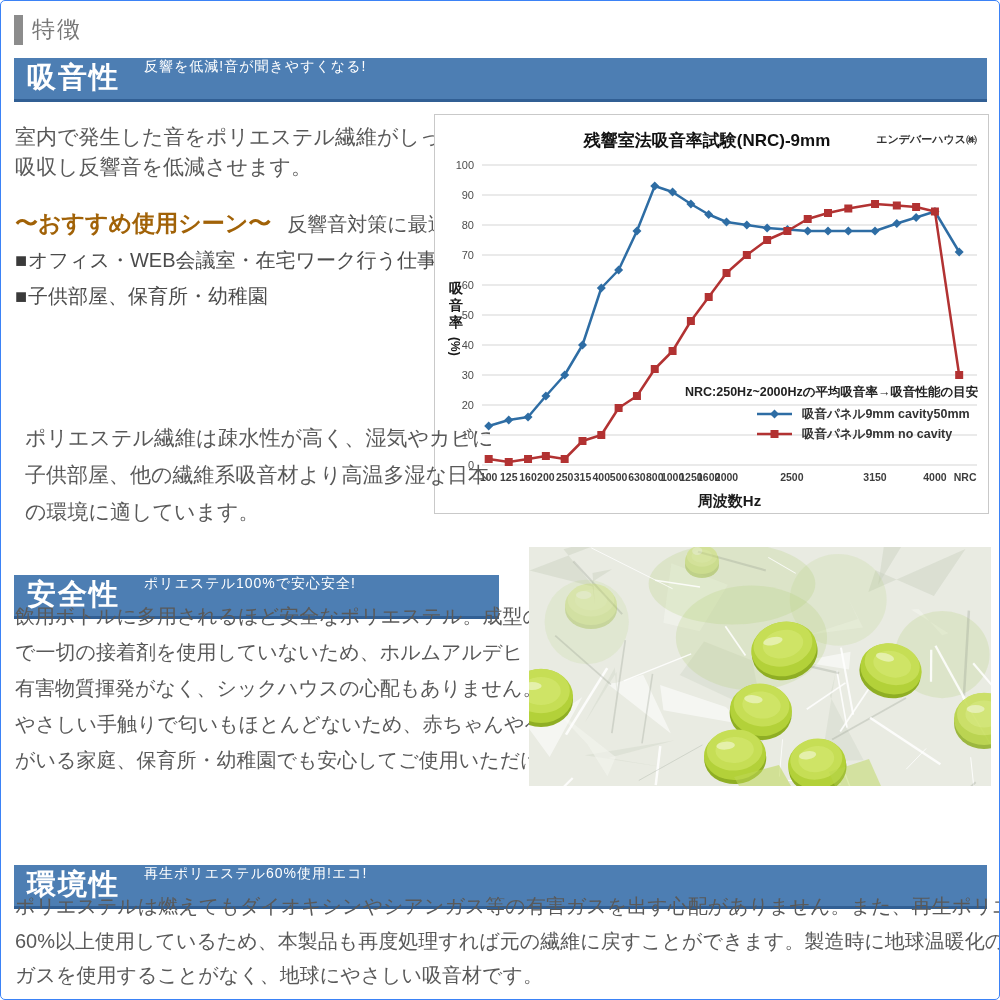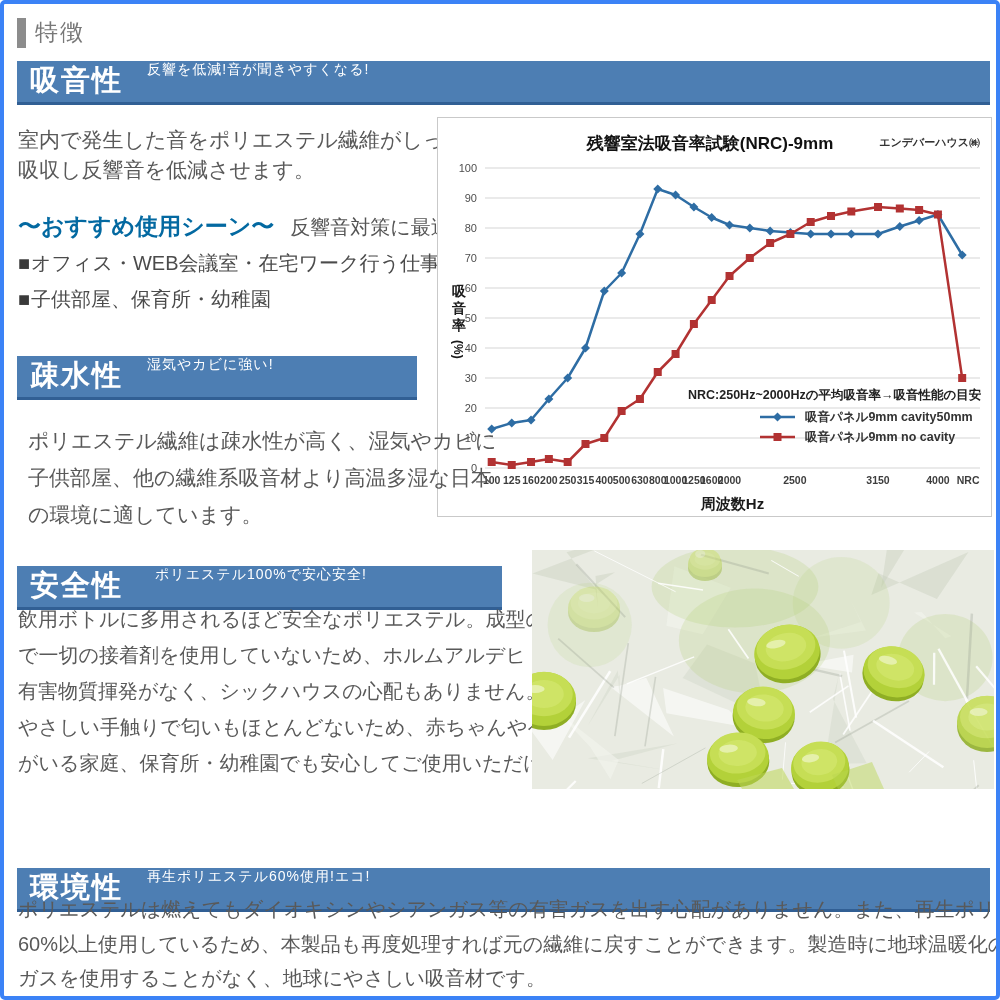"特徴" #page { border: 4px solid #3b82f6 -> 1px solid #3b82f6 }
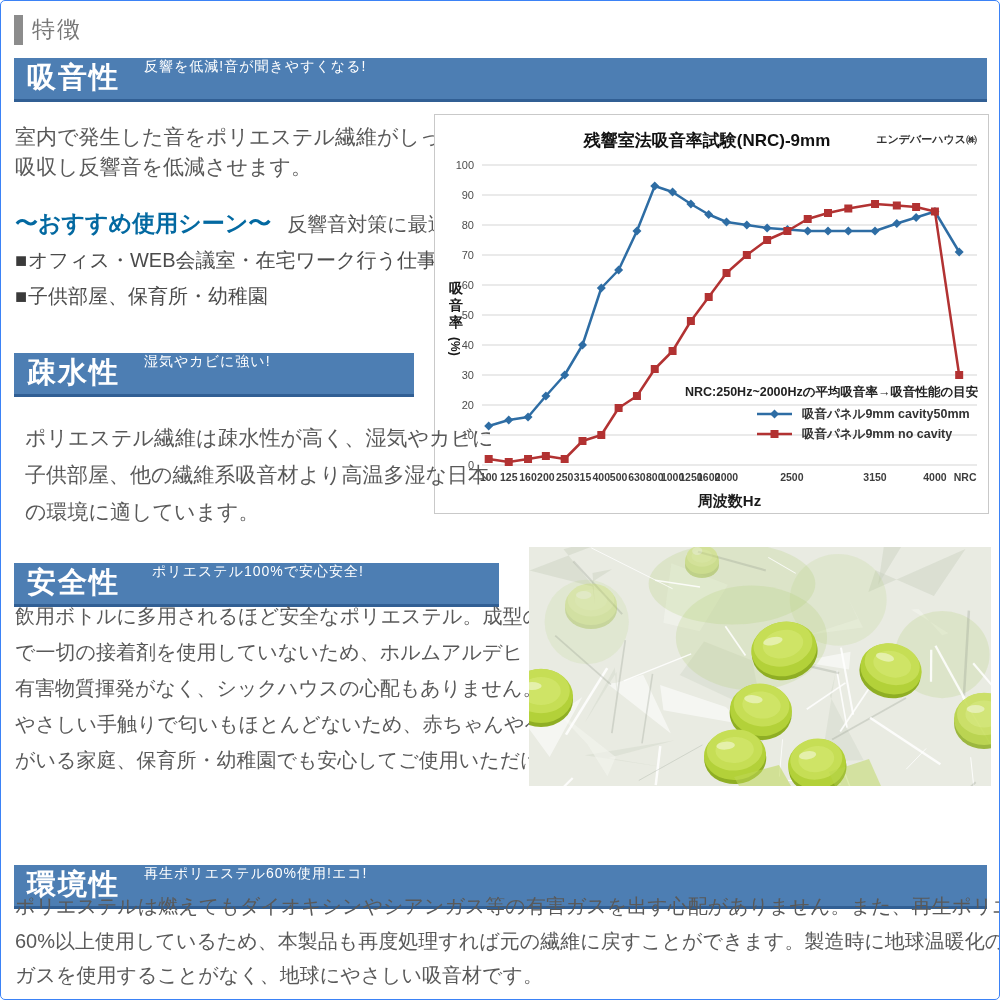"〜おすすめ使用シーン〜" .rec-title { color: #0369a1 -> #a16207 }
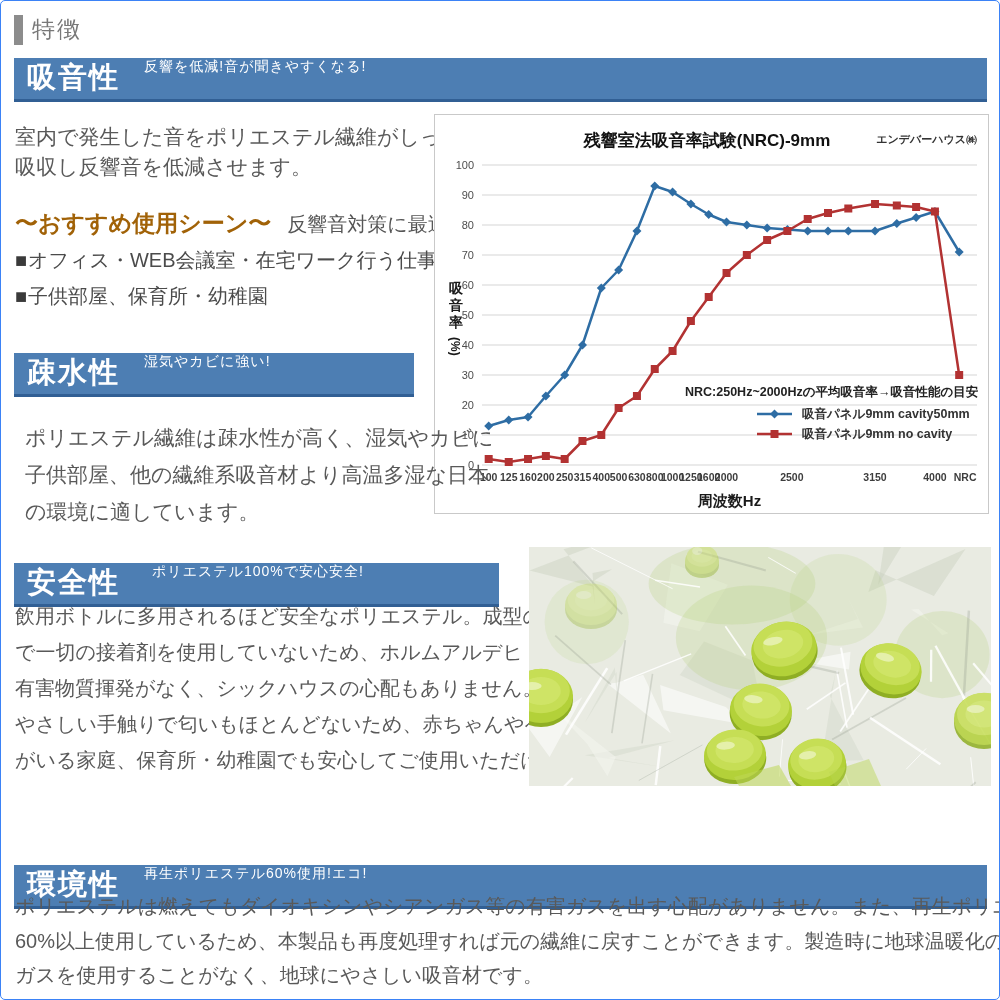"疎水性" div.banner { html: <div> <span>疎水性</span> <span>湿気やカビに強い!</span> </div> -> none }
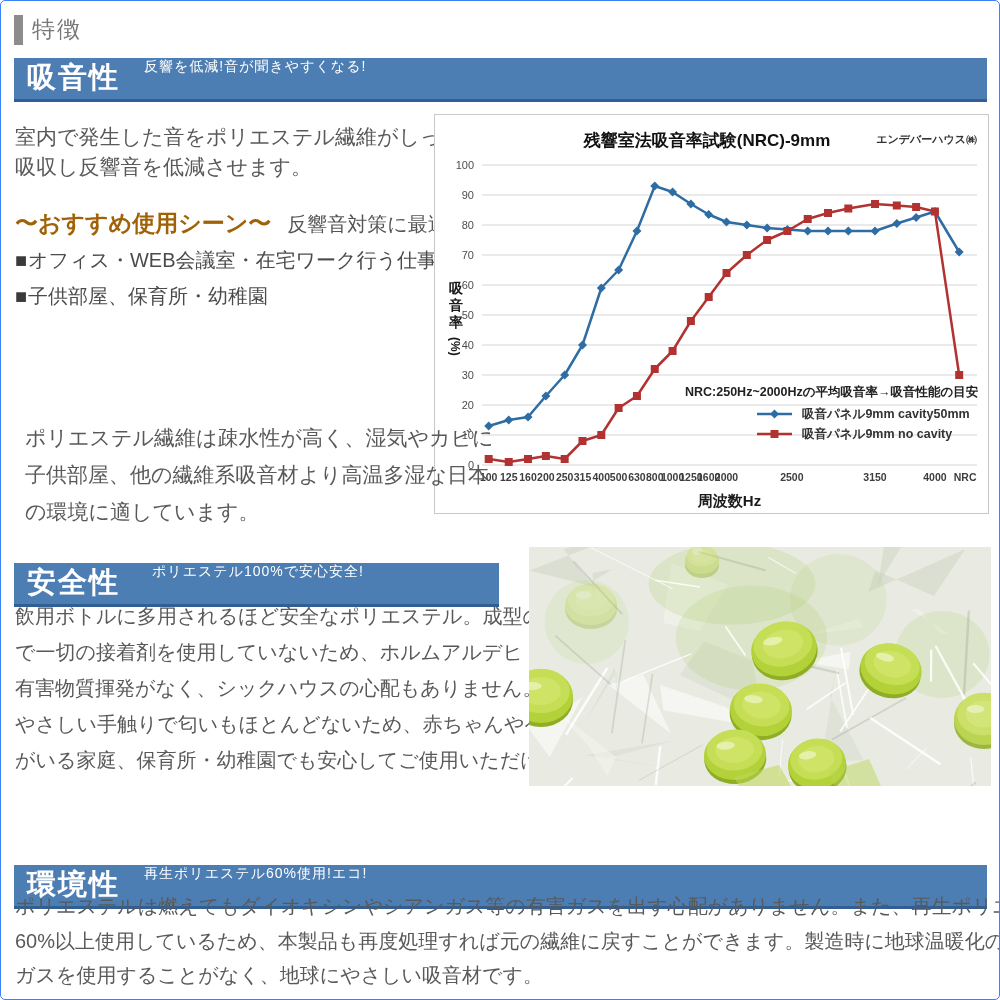"安全性" .banner3 { gap: 8px -> none; top: 562px -> 574px }
